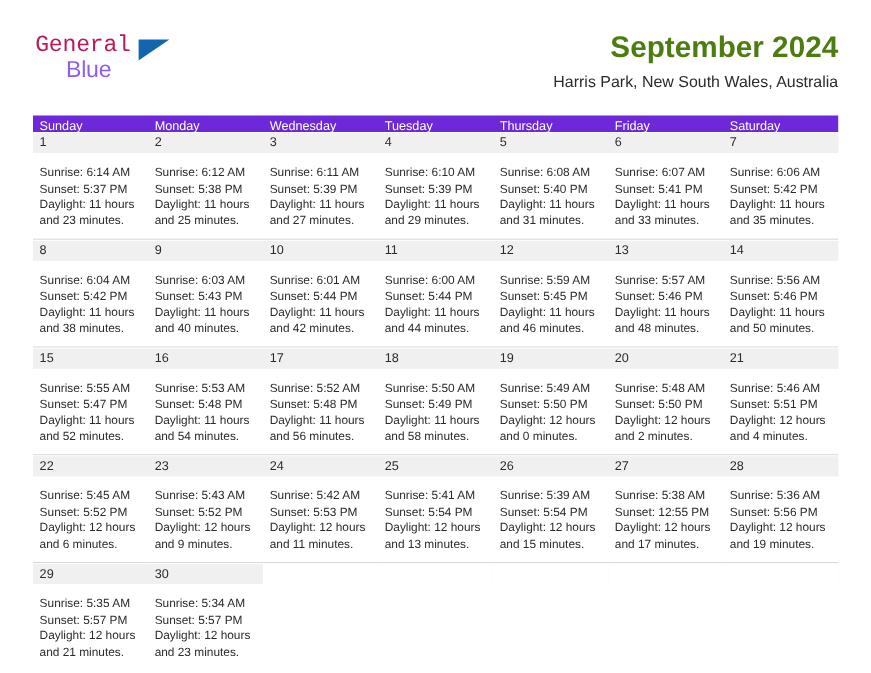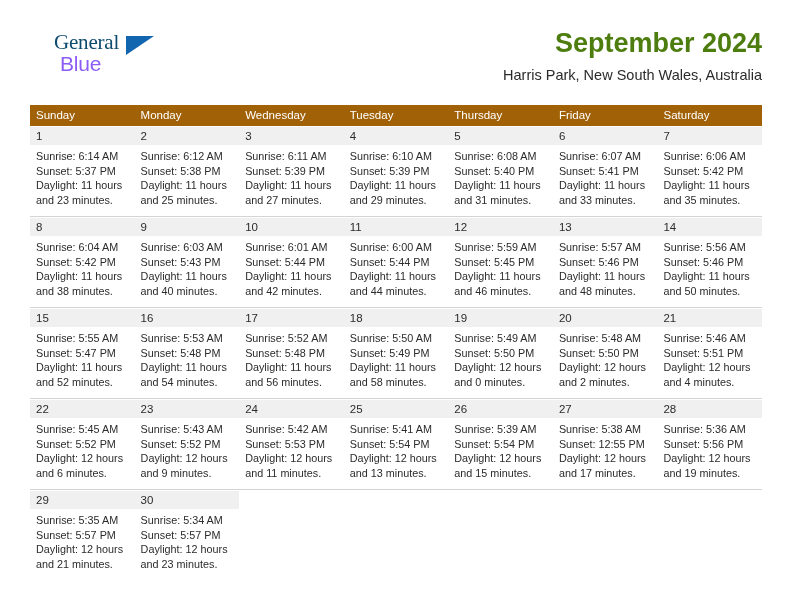"General" .brand-general { color: #0c4a6e -> #be185d; font-family: Liberation Serif, serif -> Liberation Mono, monospace; margin-left: 22px -> none }
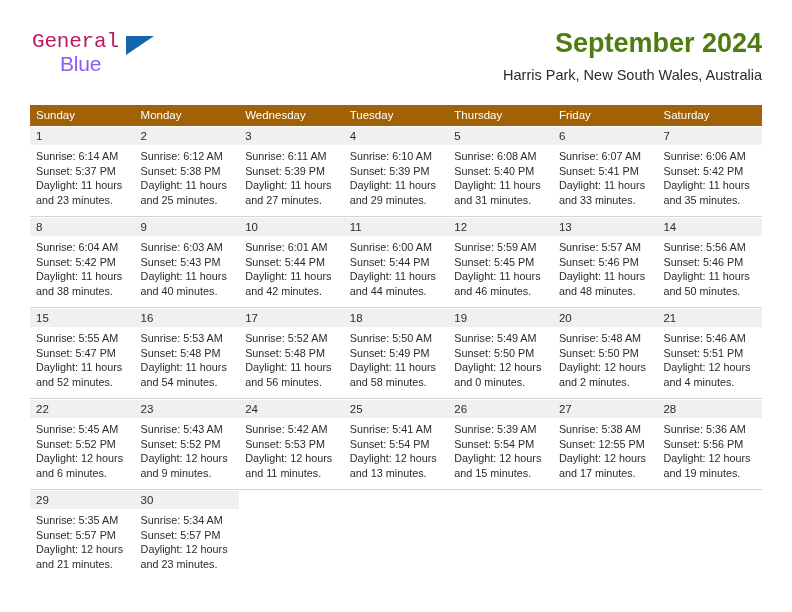"Sunday" .weekhead { background: #a16207 -> #6d28d9; height: 21px -> 15px }
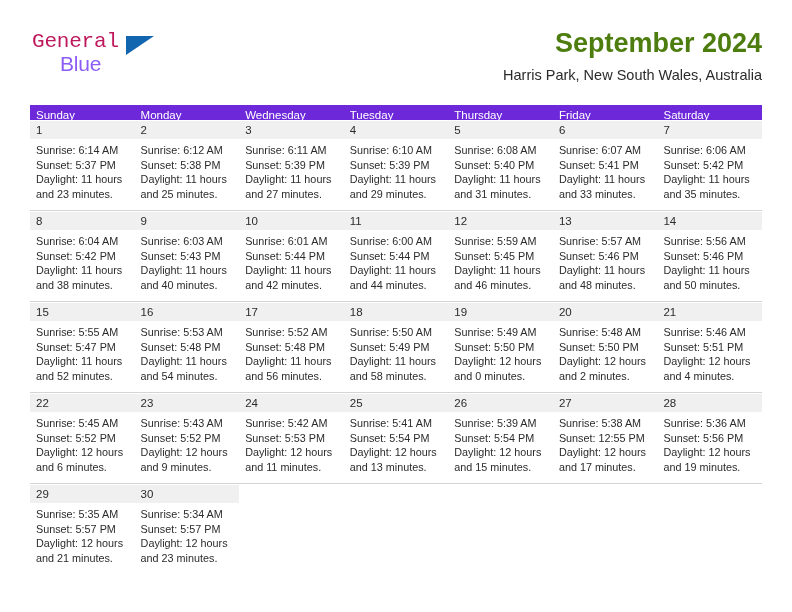"Sunrise: 6:14 AM" .week-body { margin-top: none -> 7px }
